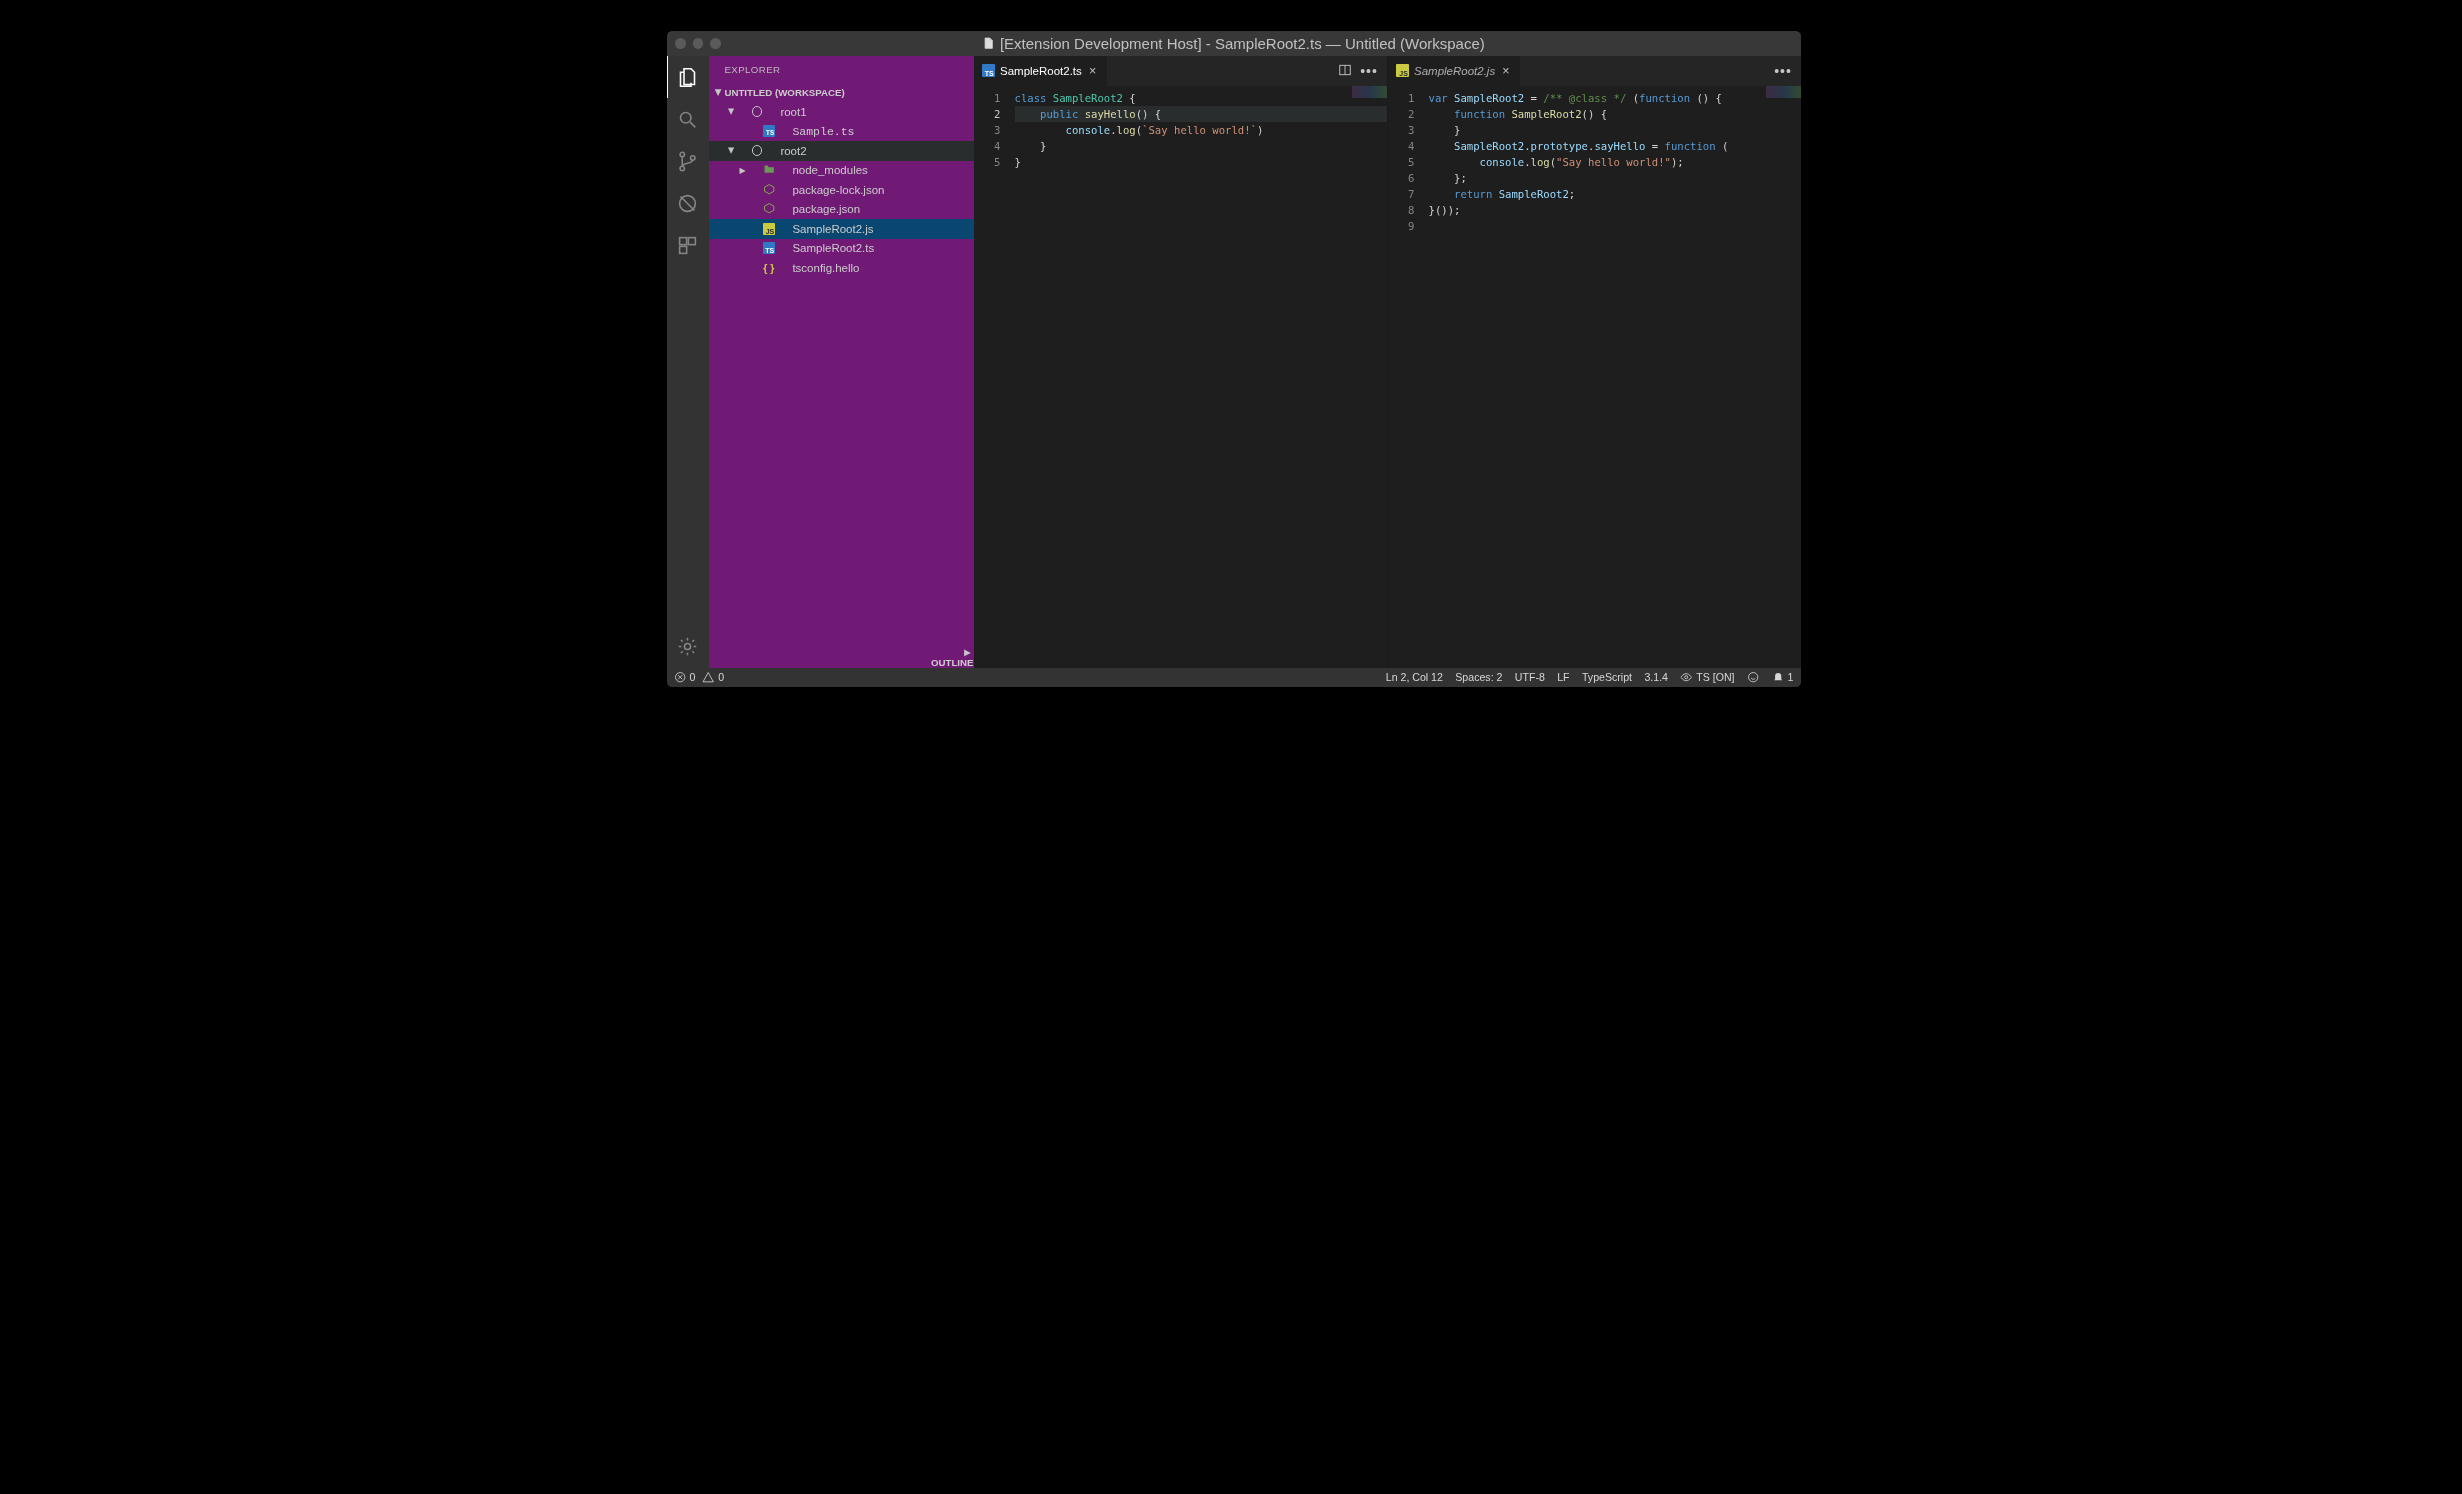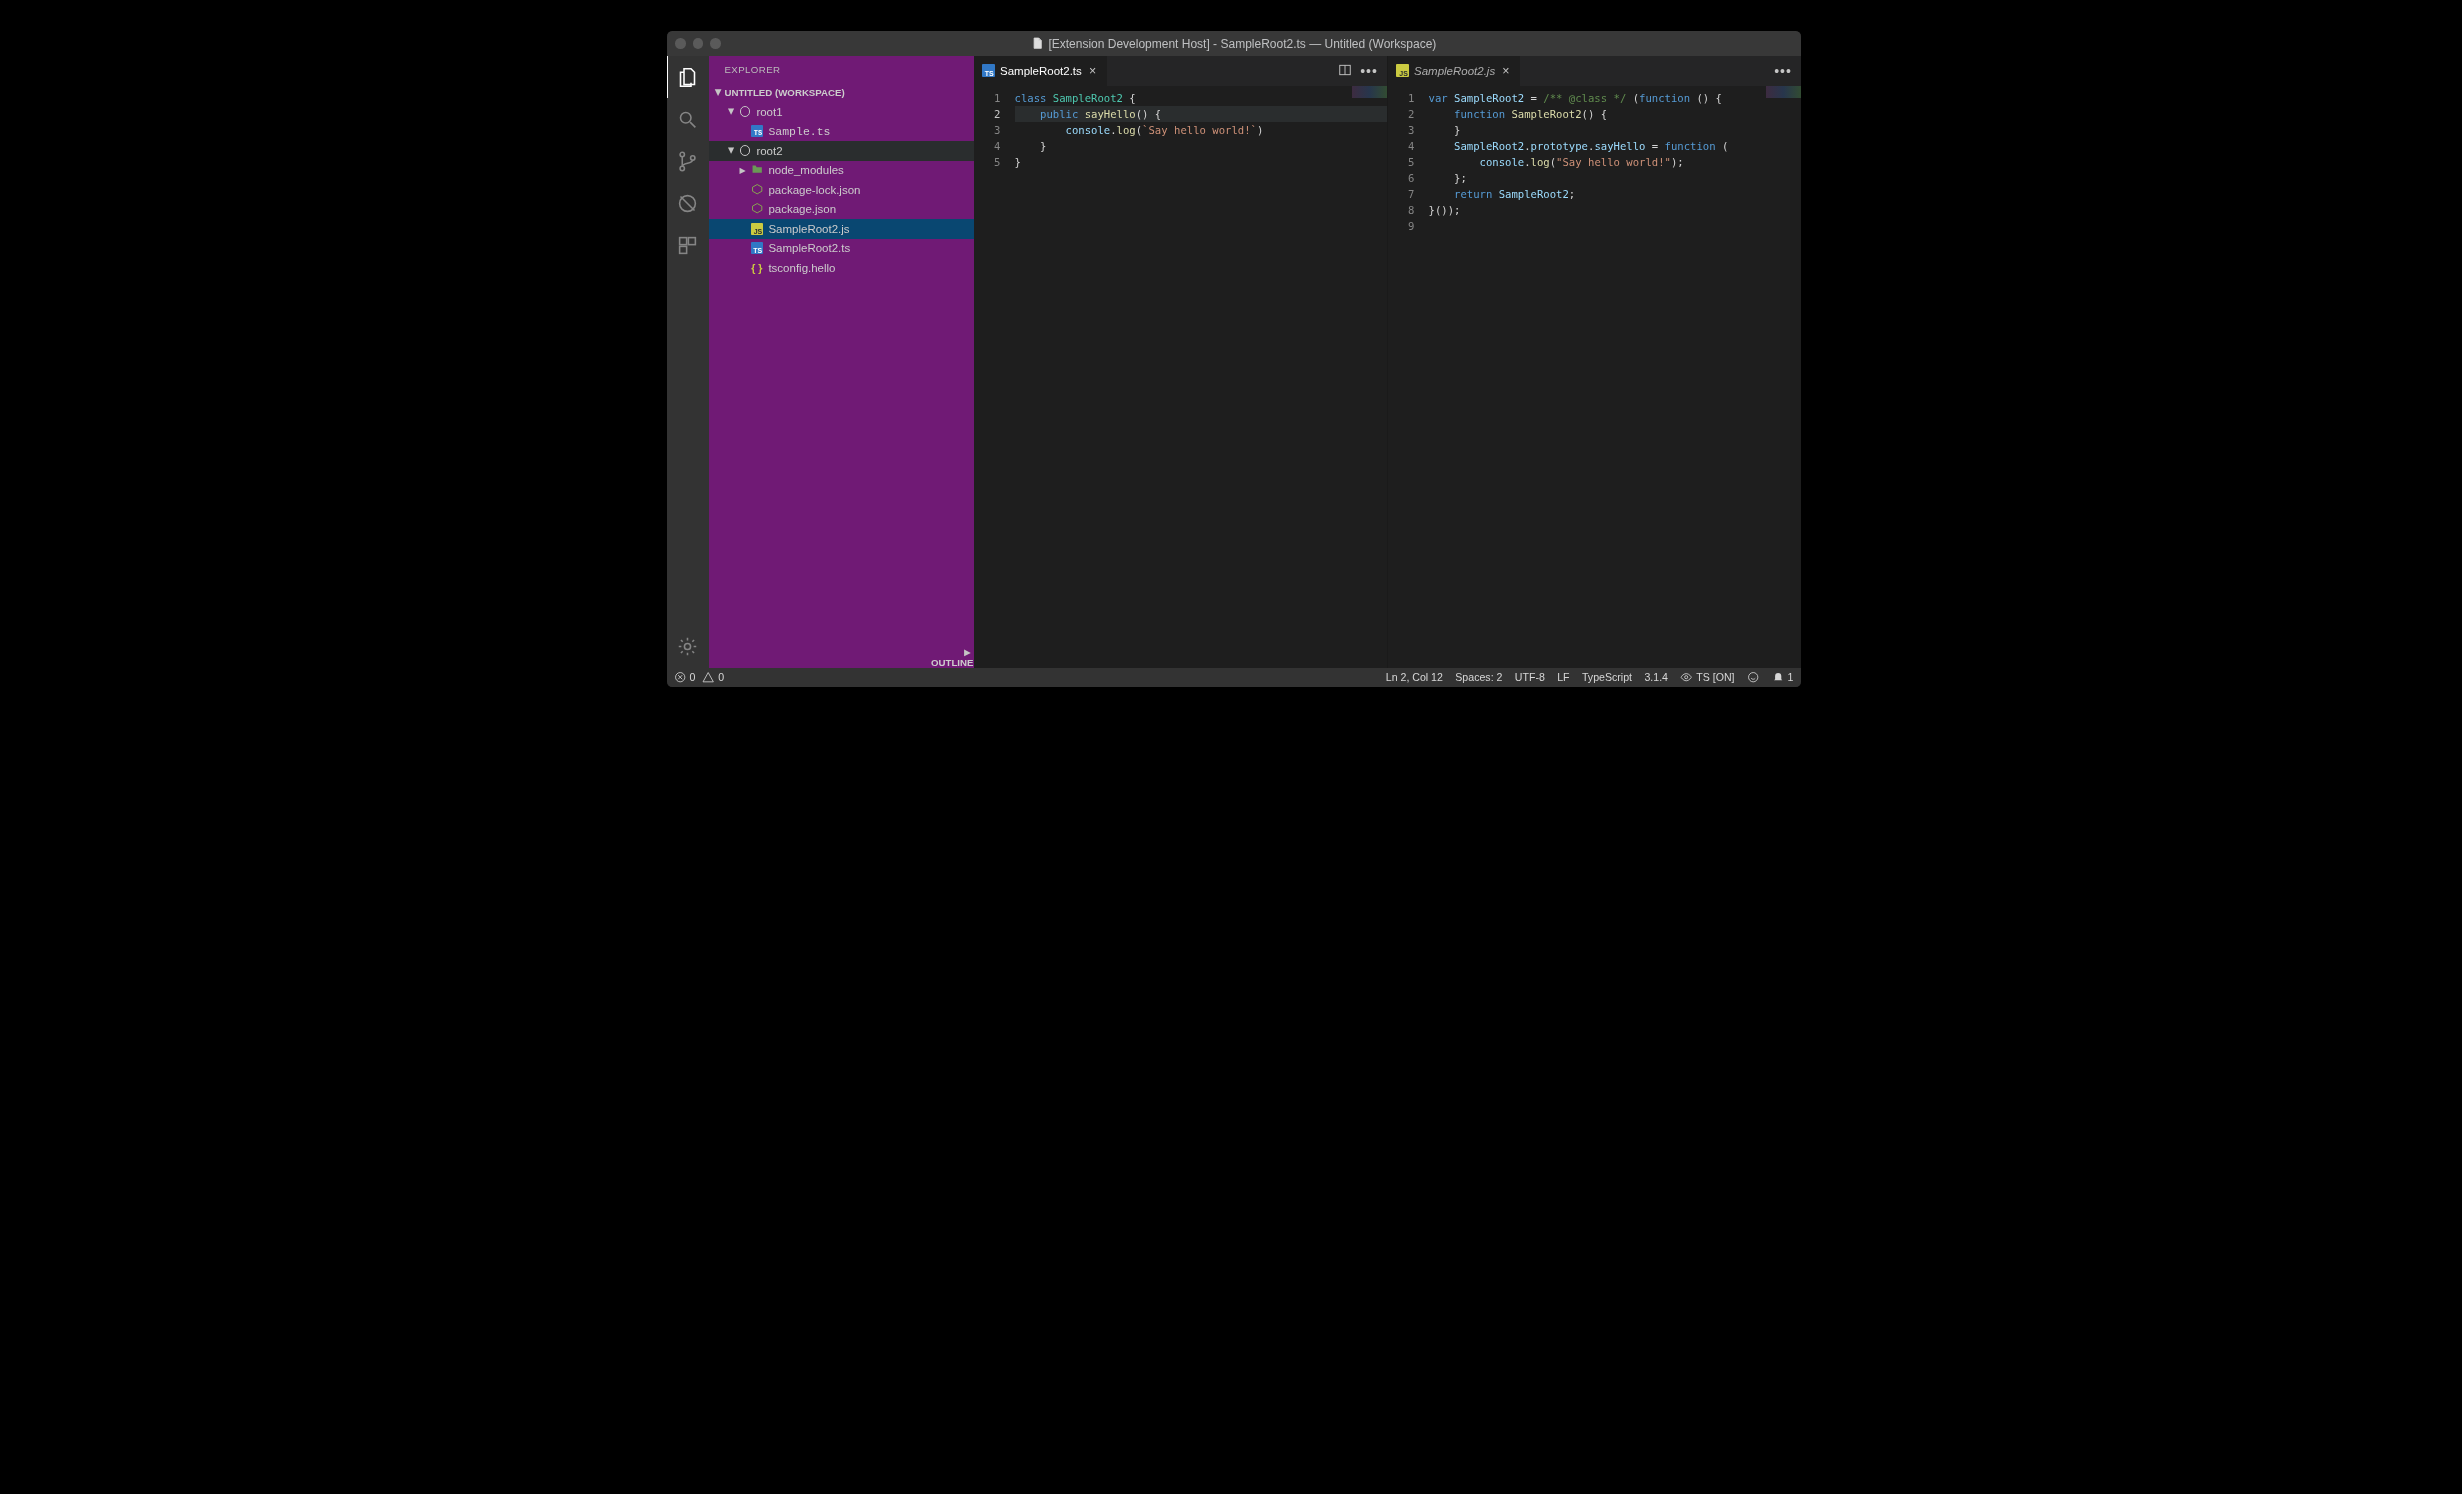"[Extension Development Host] -" .title { font-size: 12px -> 15px }
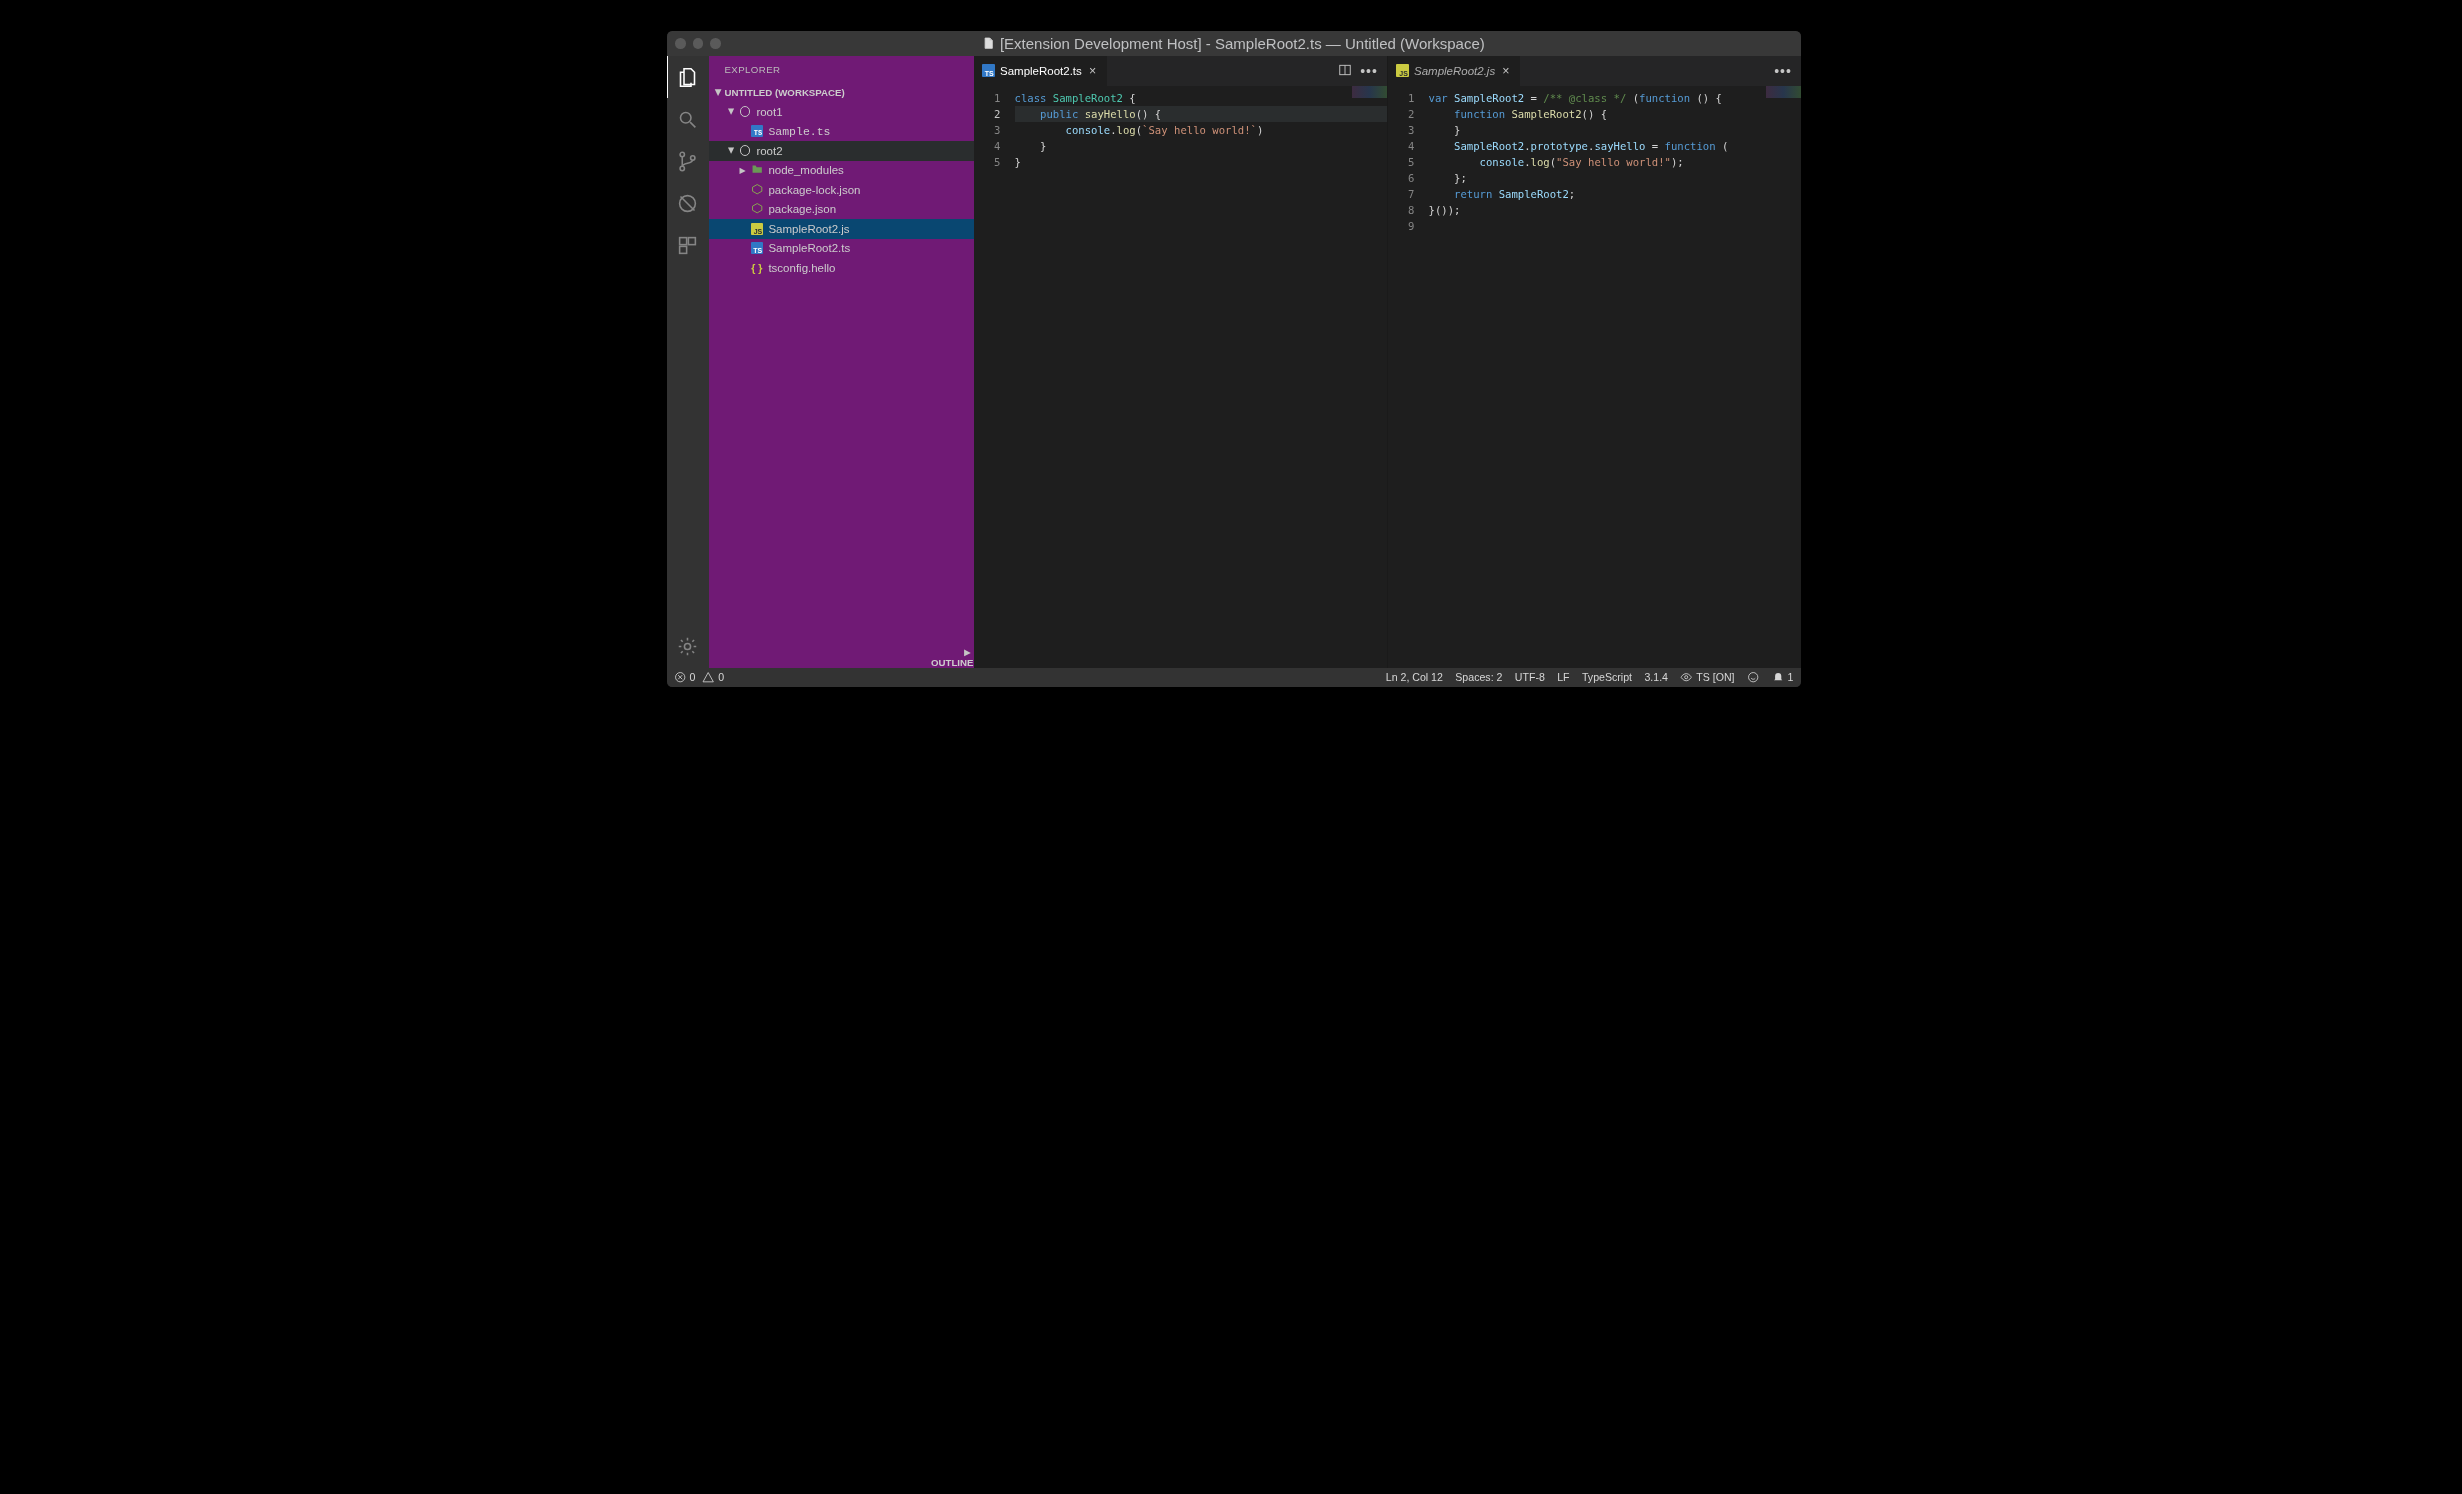"root1" .tree-row { gap: none -> 12px }
